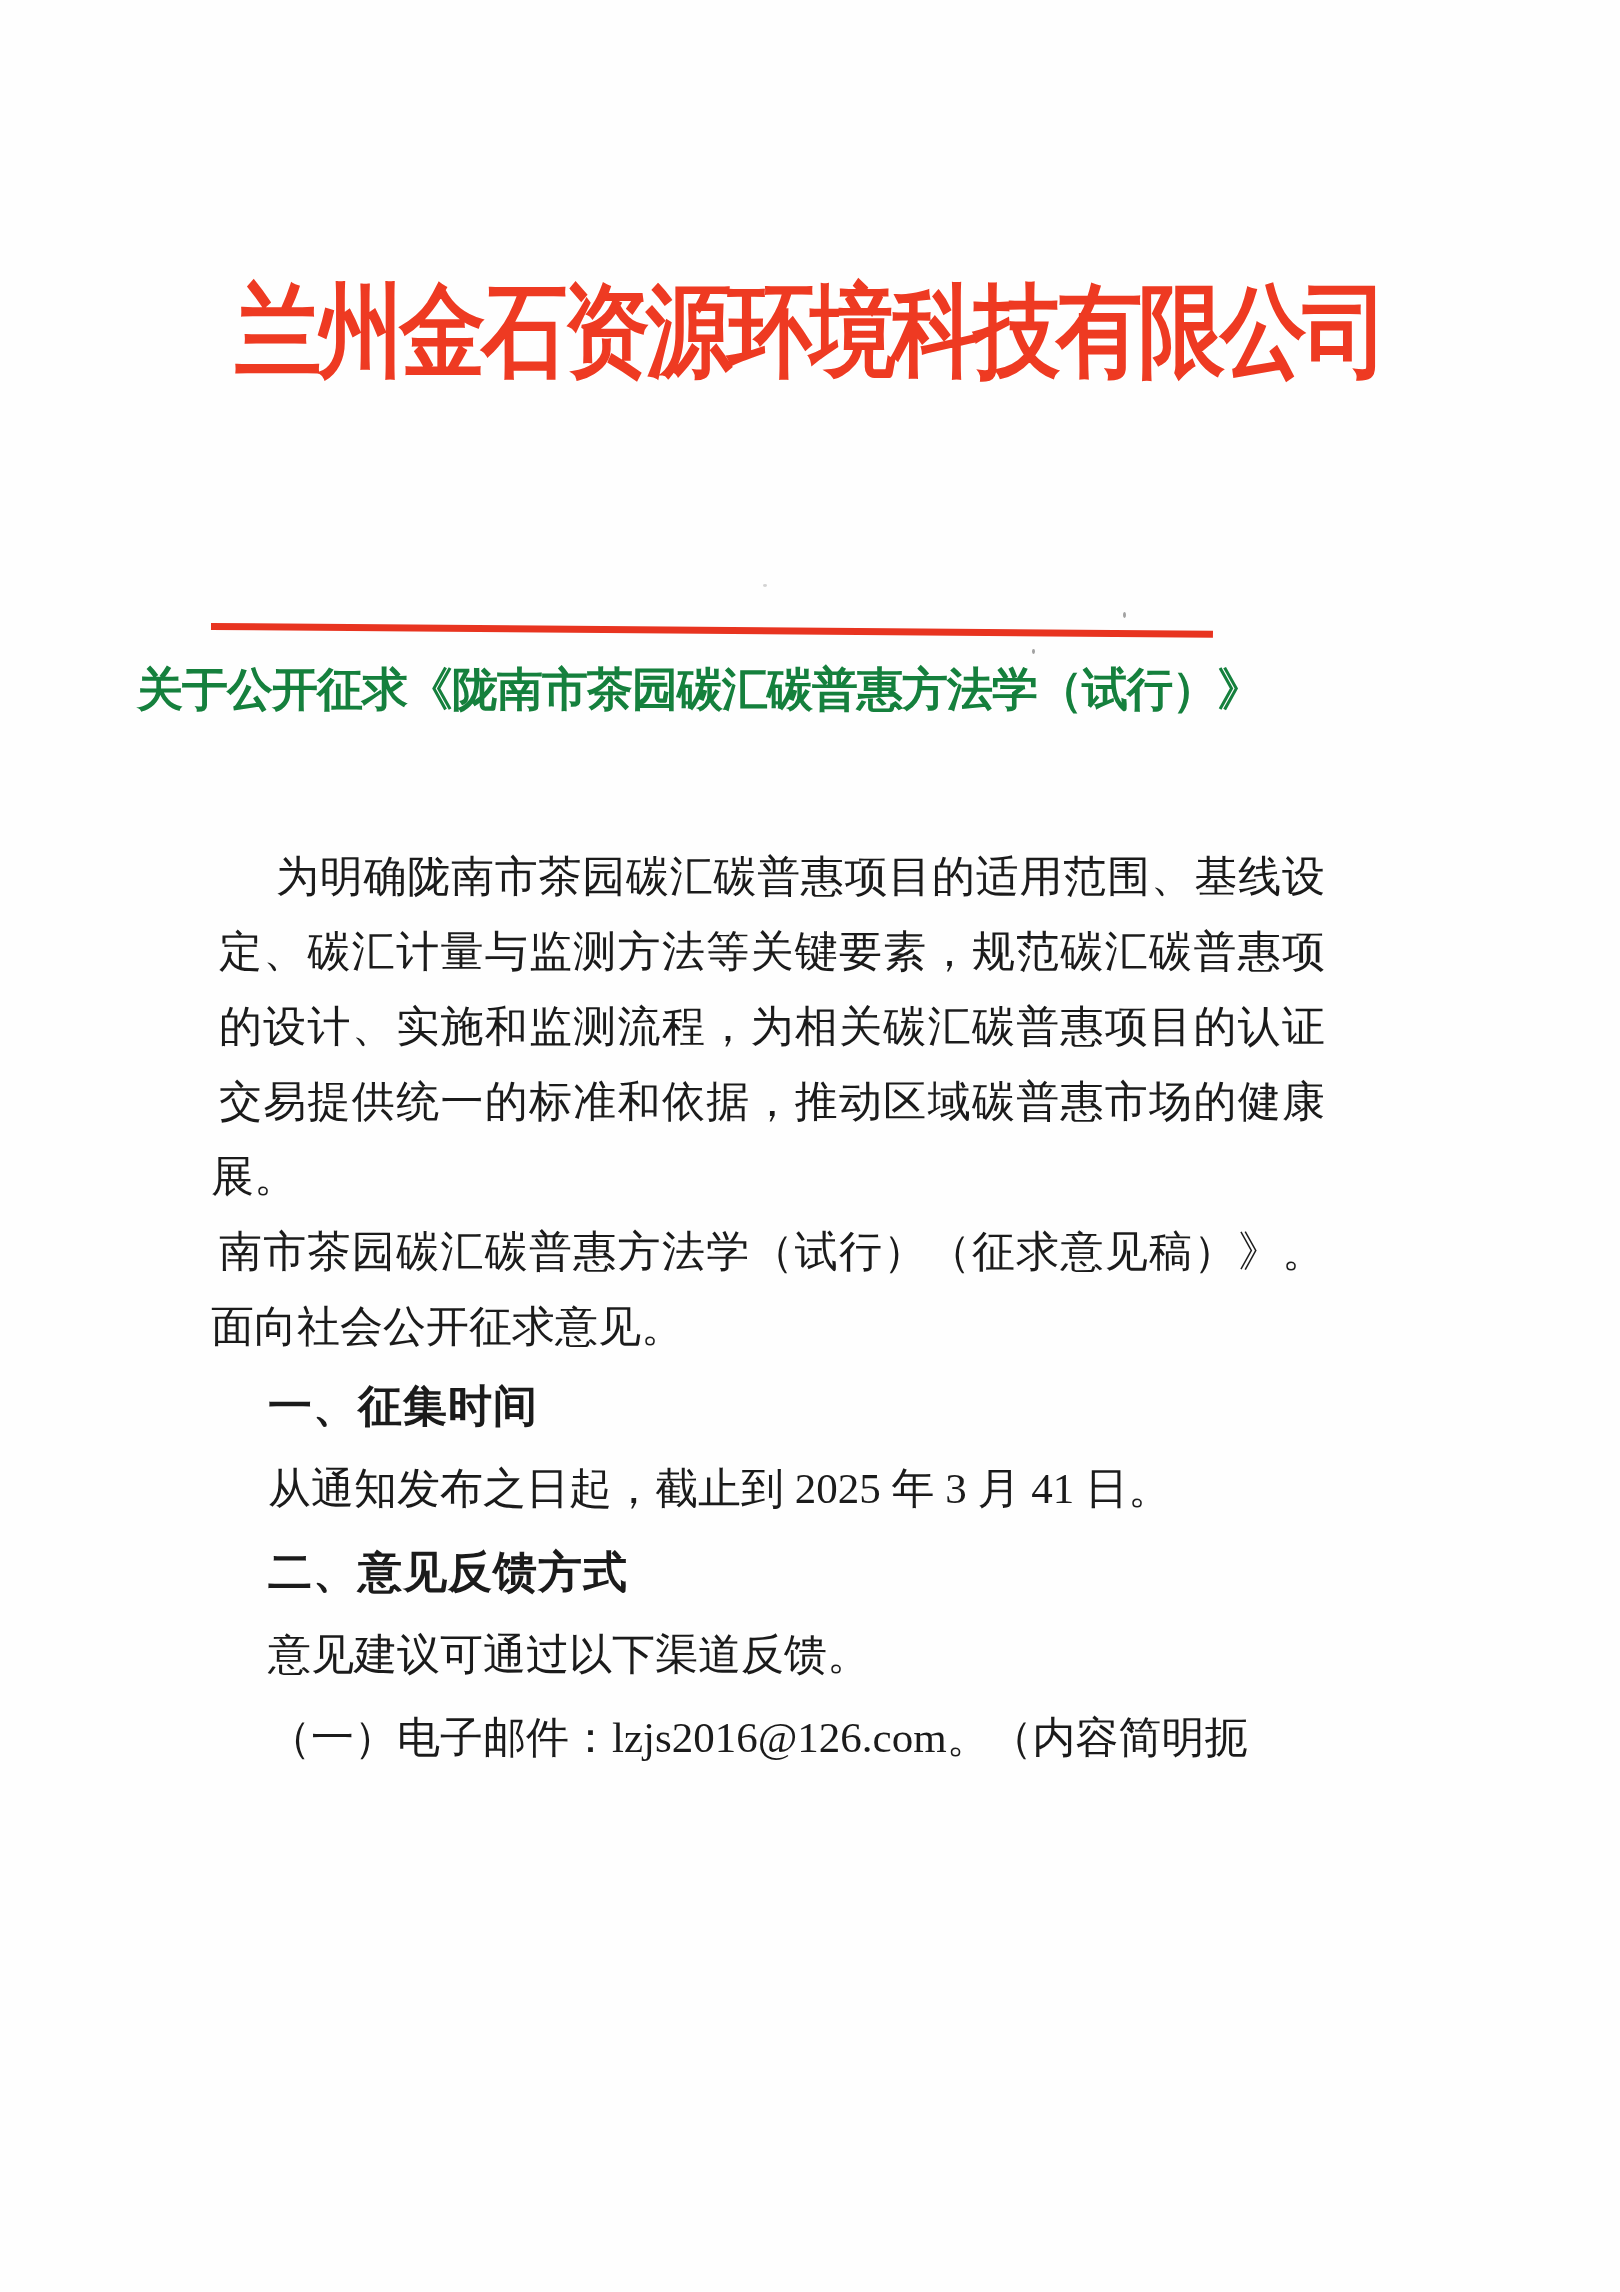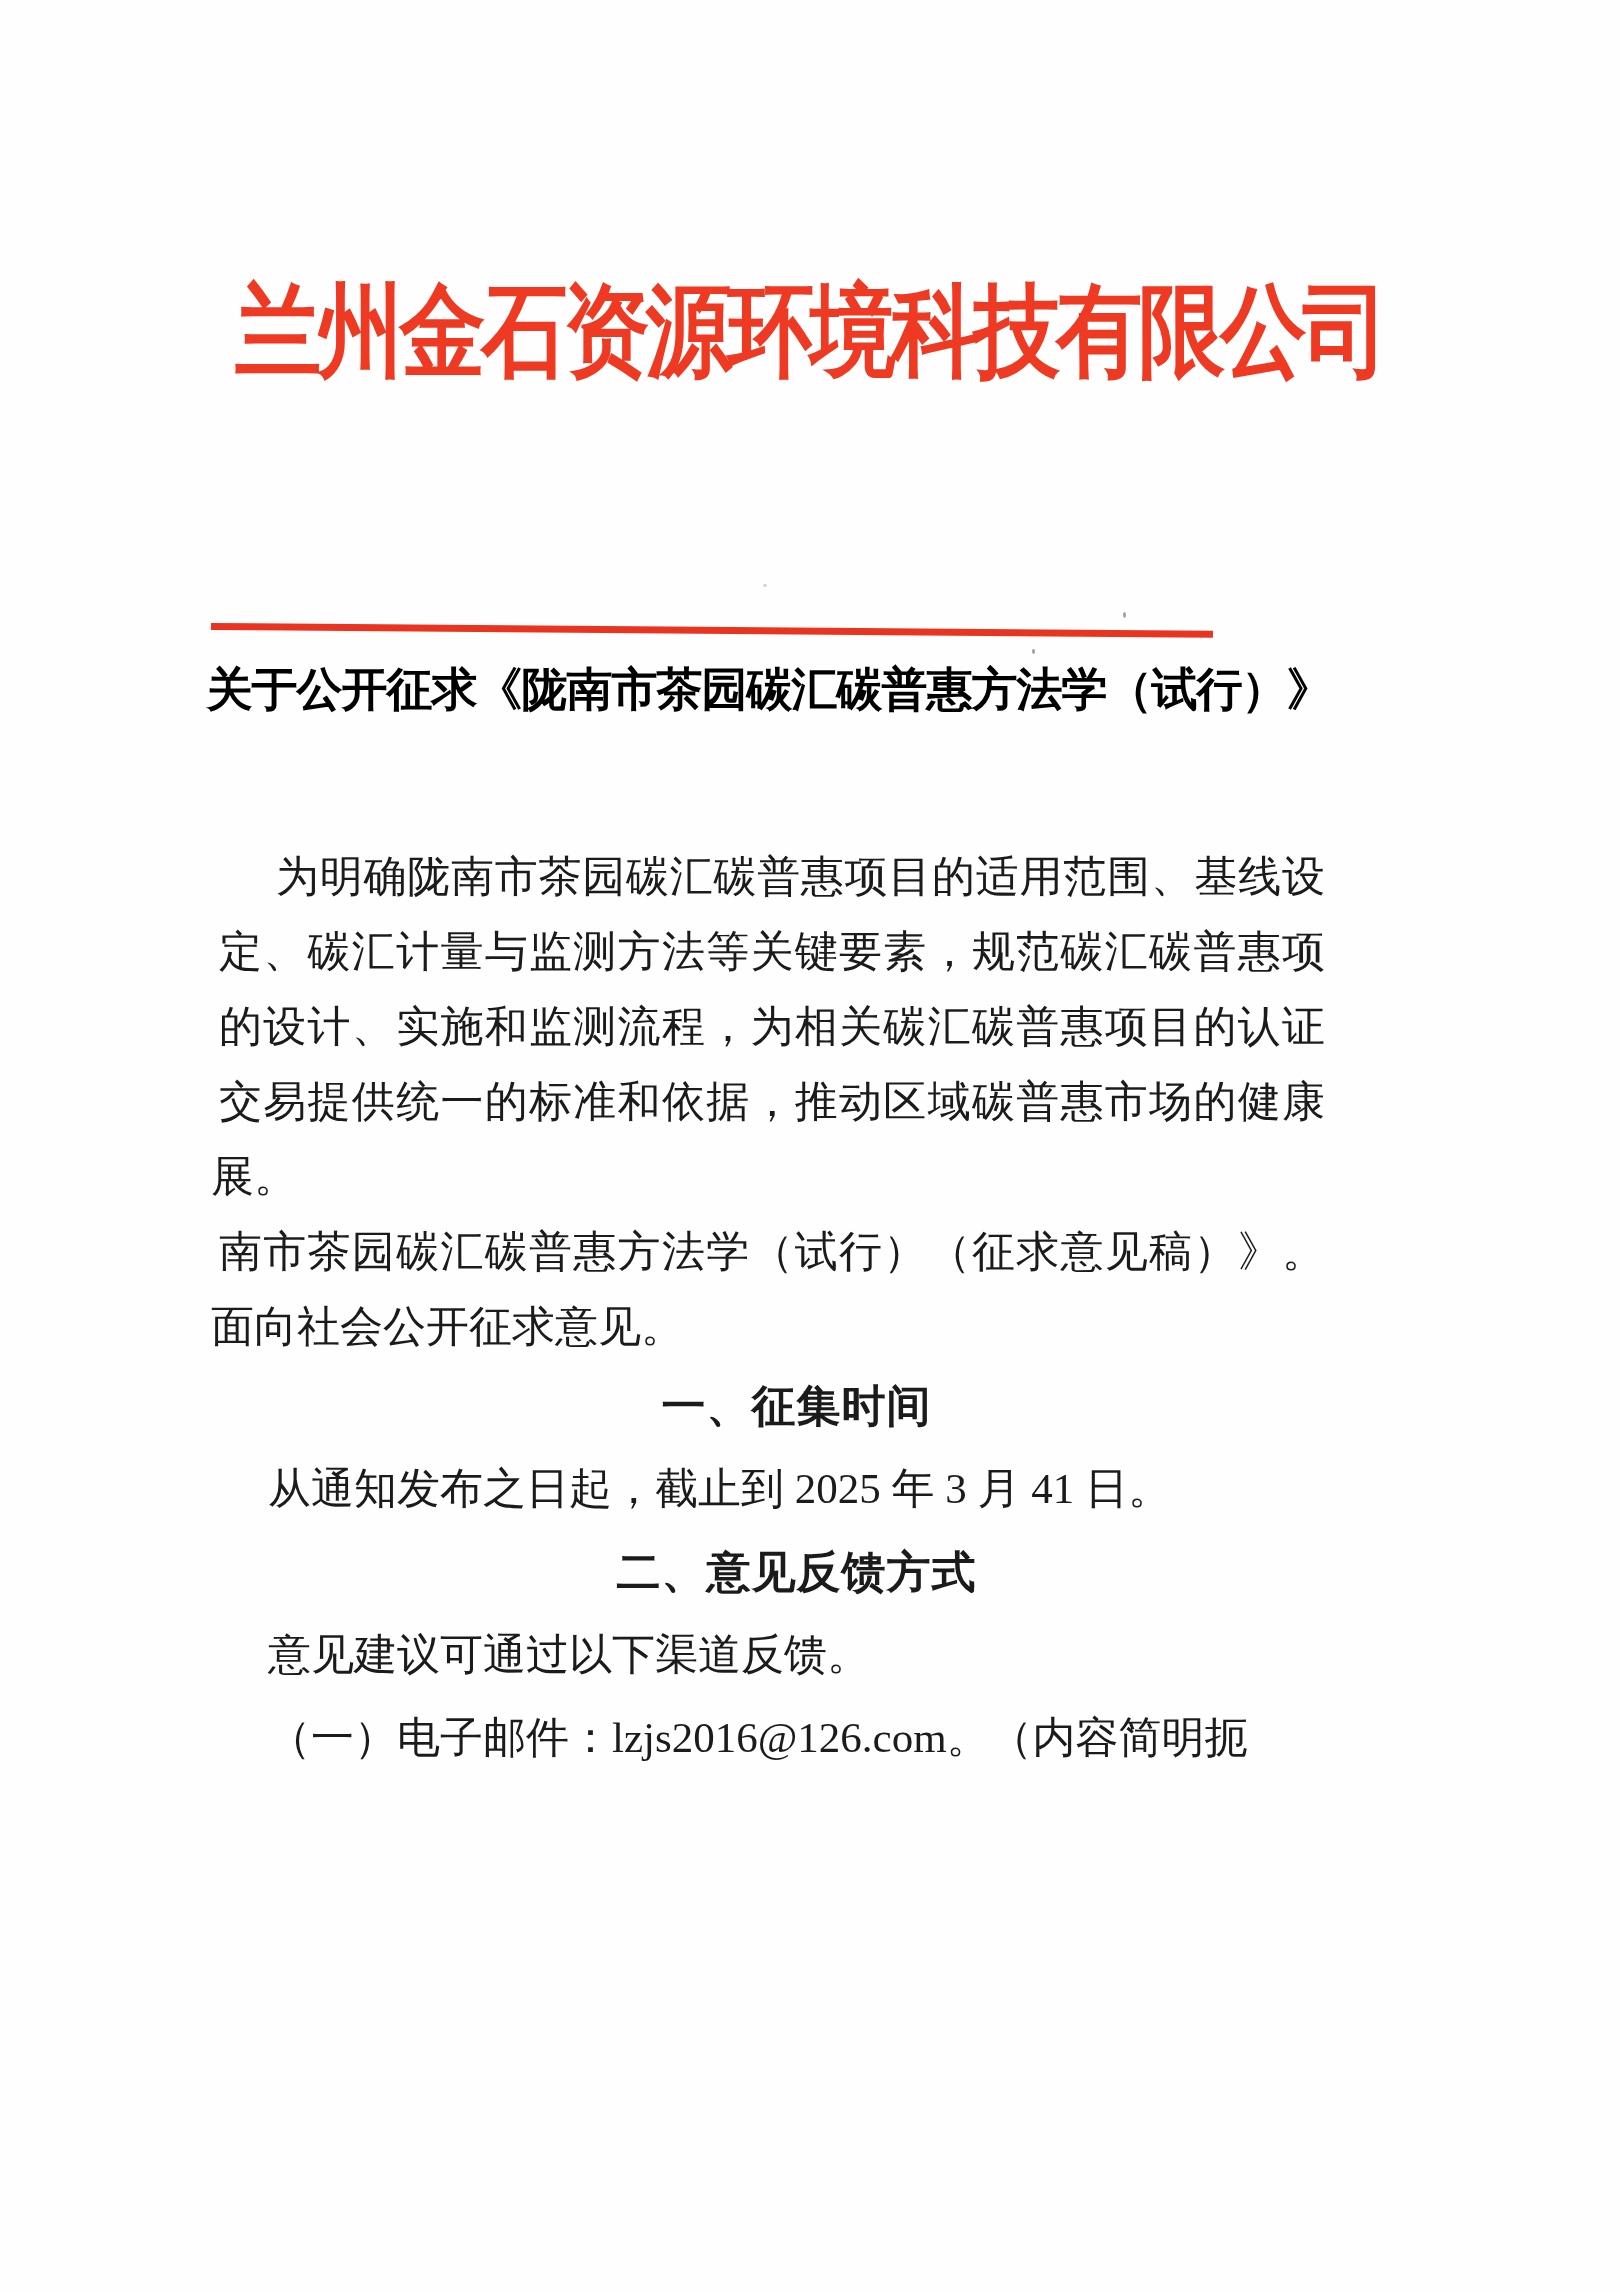"关于公开征求《陇南市茶园碳汇碳普惠方法学（试行）》" .doc-title { color: #000000 -> #15803d; text-align: center -> none }
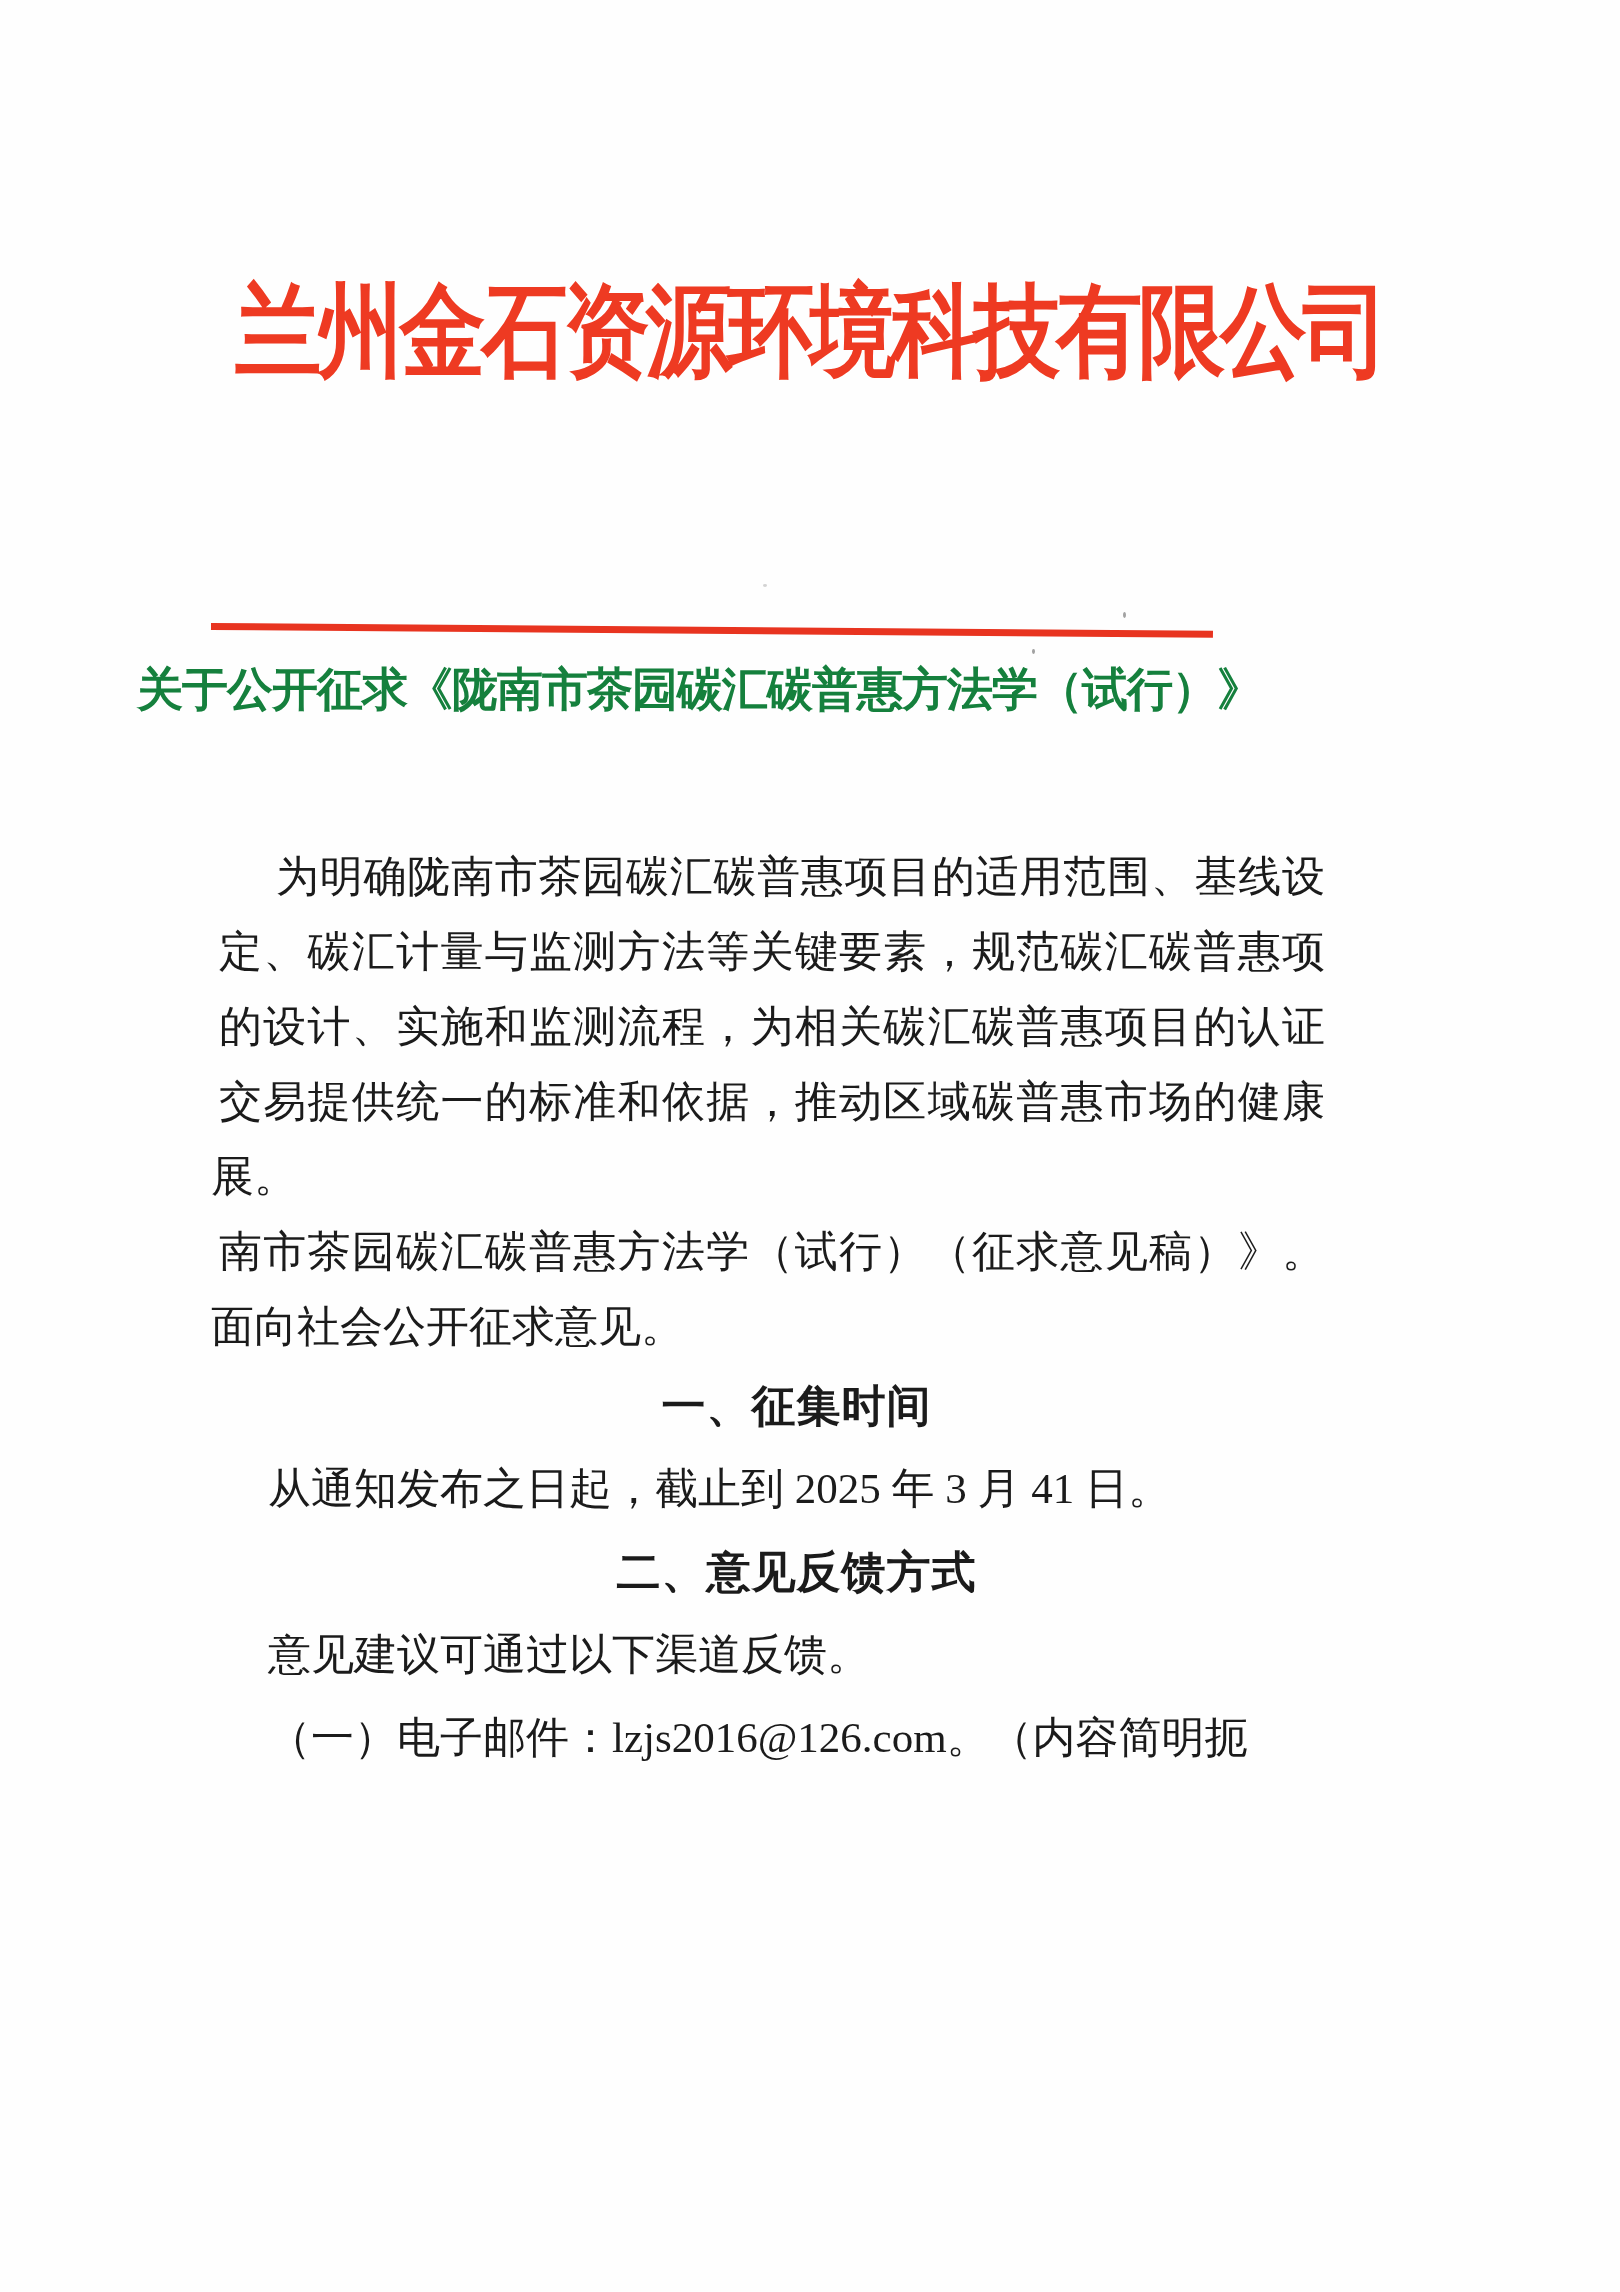"一、征集时间" .bline.heading { text-align: center -> none }
